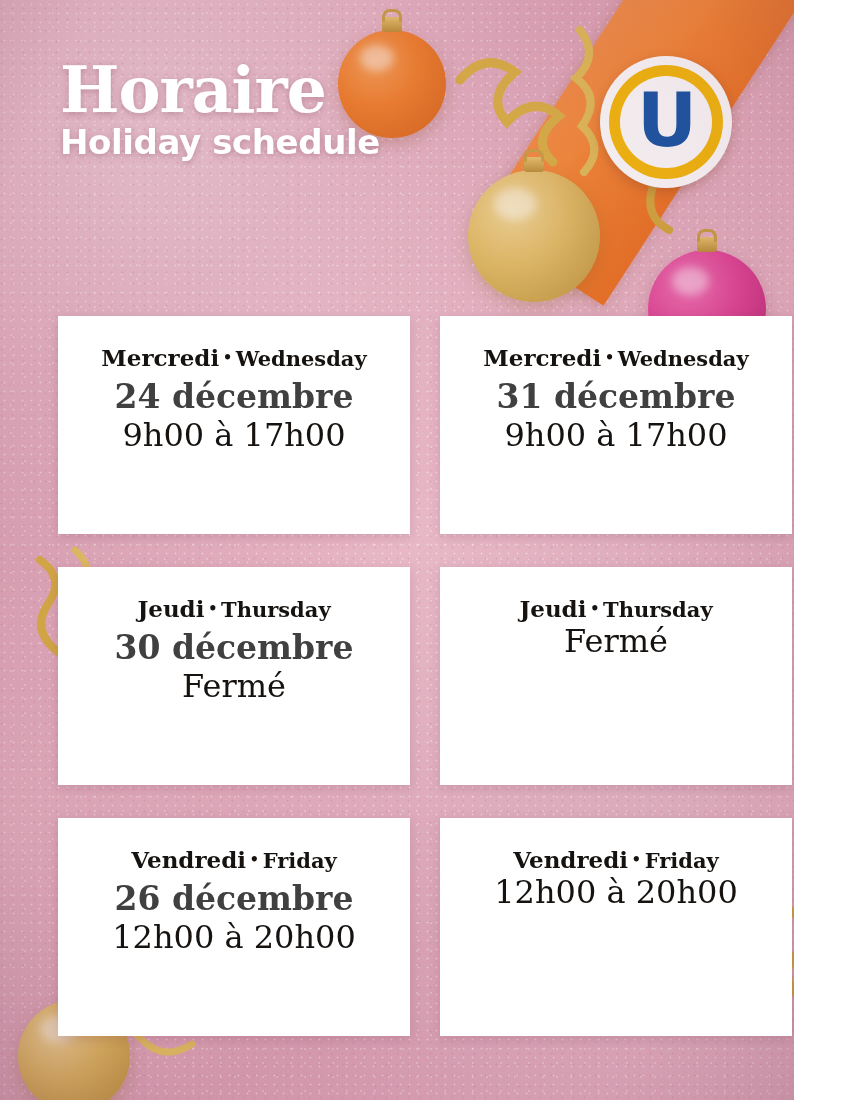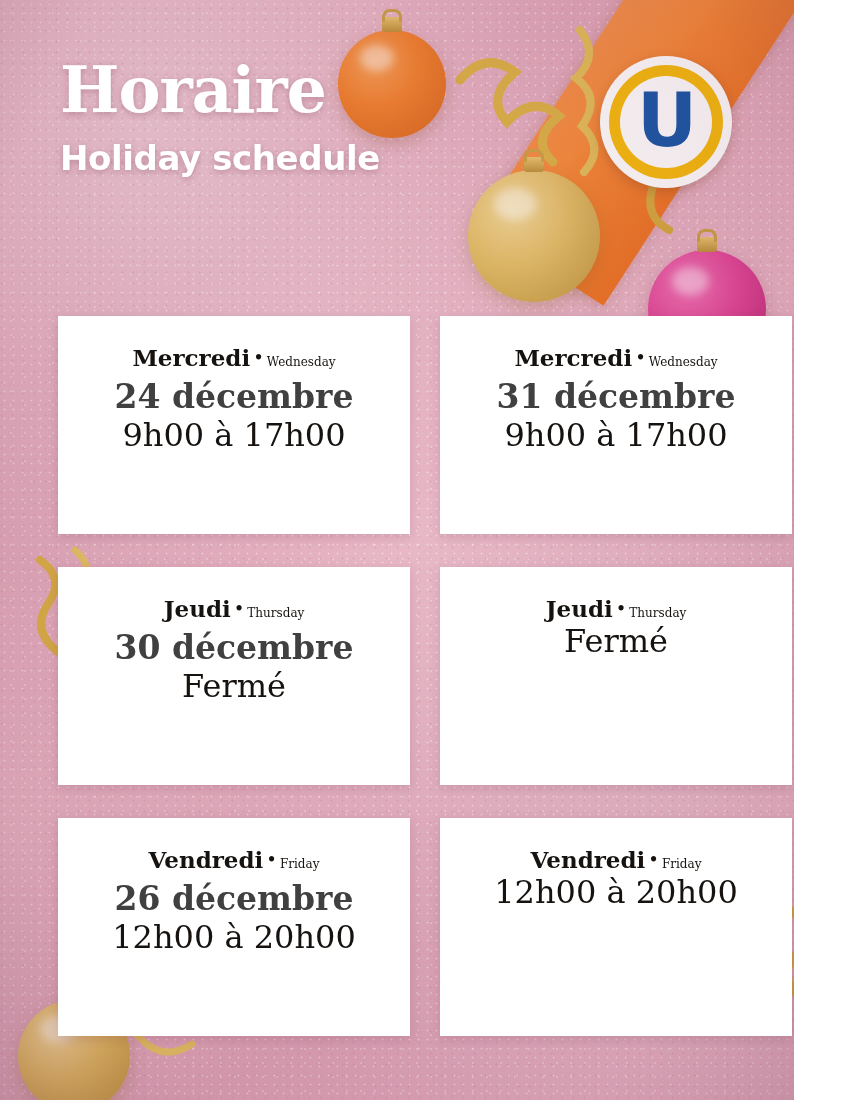"Holiday schedule" .title-en { margin-top: 16px -> 0 }
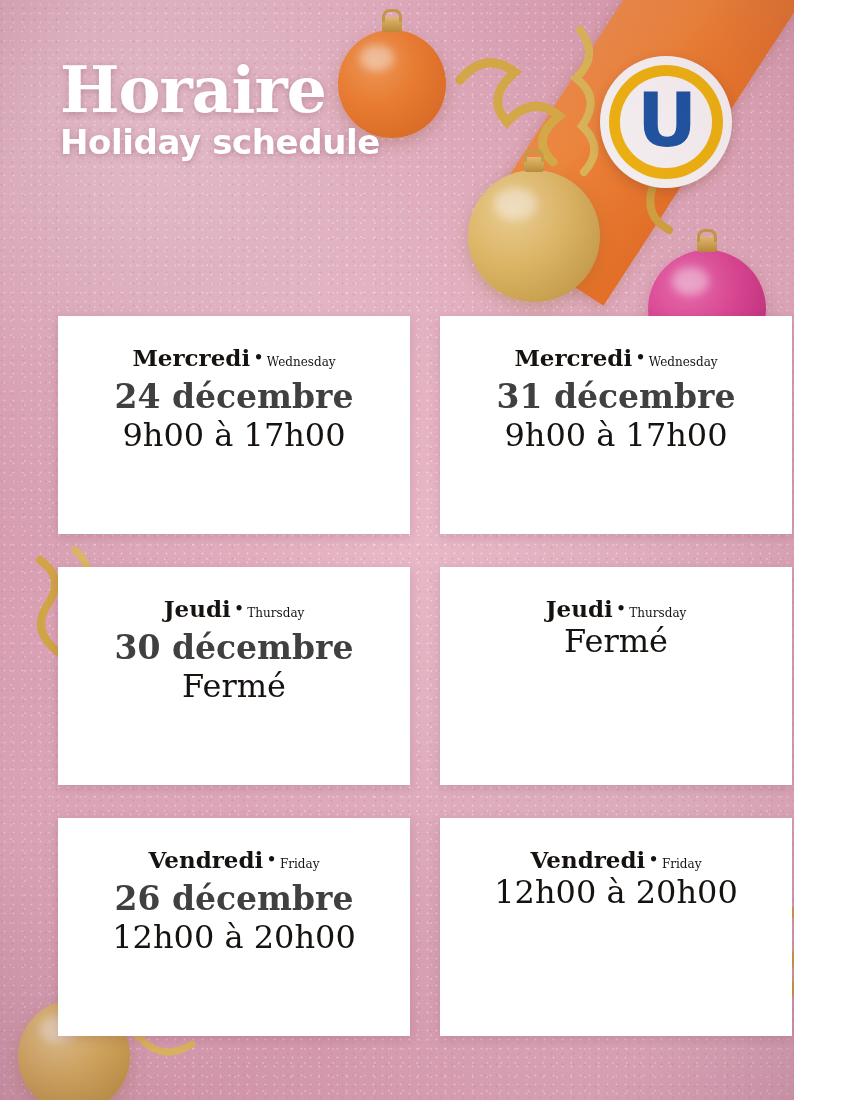"Wednesday" .day-en { font-size: 12px -> 21px; font-weight: normal -> bold }
